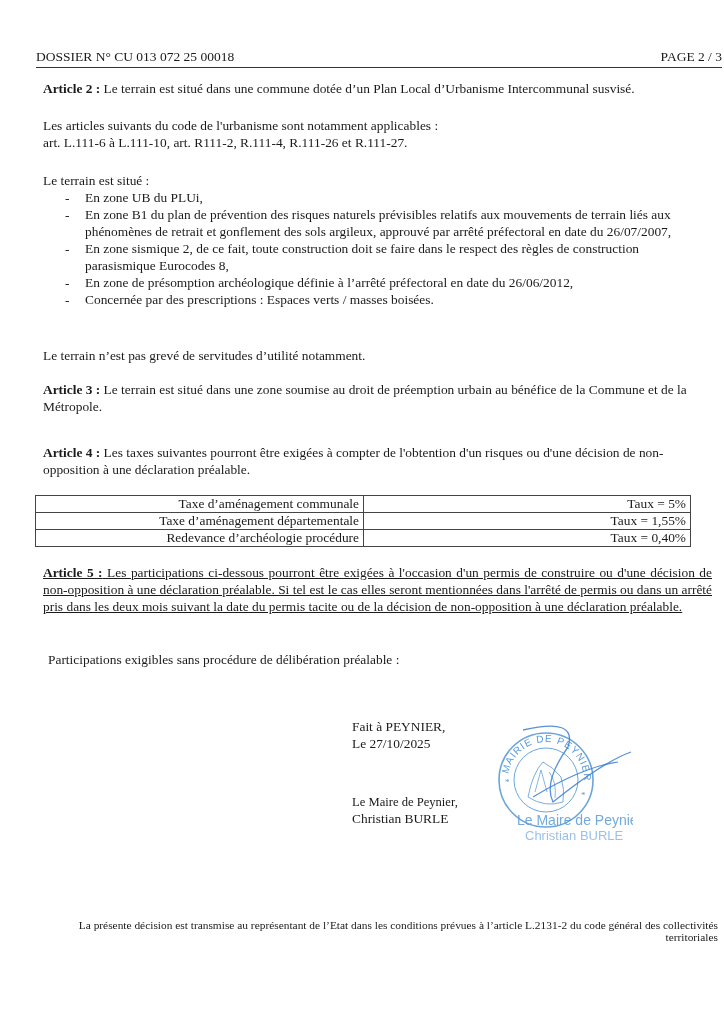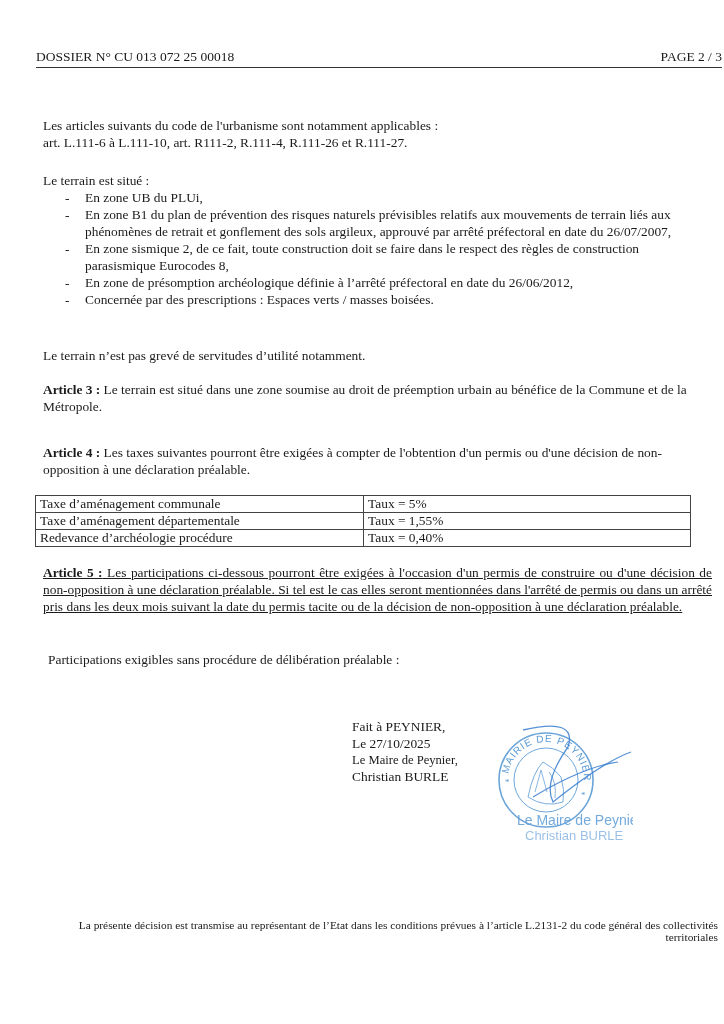"Article 2 : Le terrain" div.block { html: none -> <div> <b>Article 2 :</b><span> Le terrain est situé dans une commune dotée d’un Plan Local d’Urbanisme Intercommunal susvisé.</span> </div> }
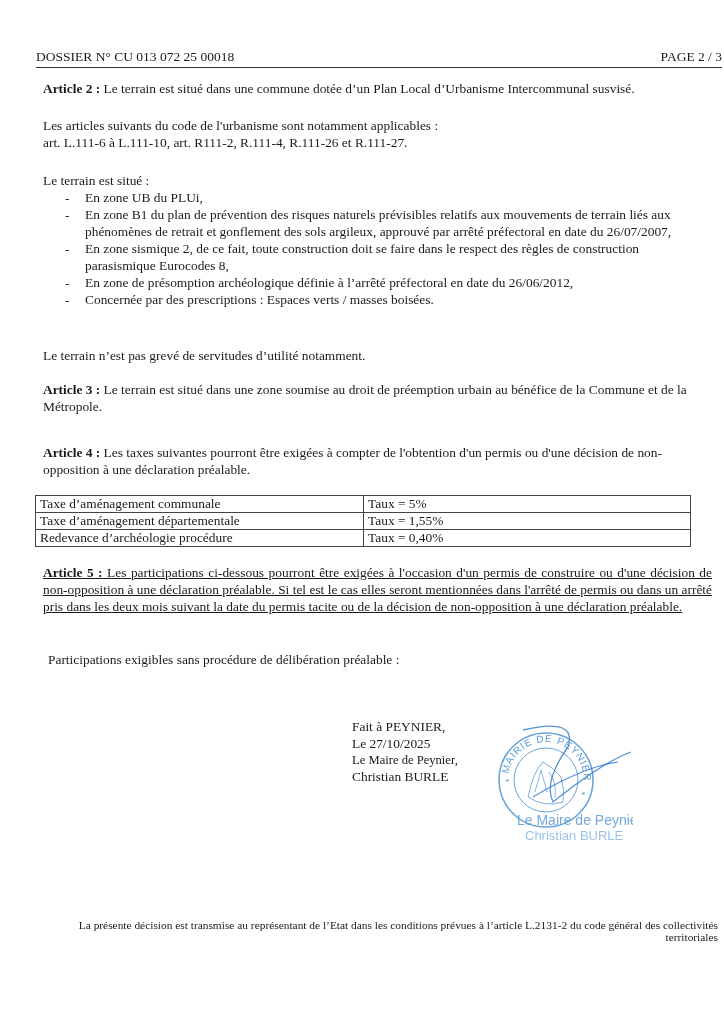"Les taxes suivantes pourront être" span { text: permis -> risques }
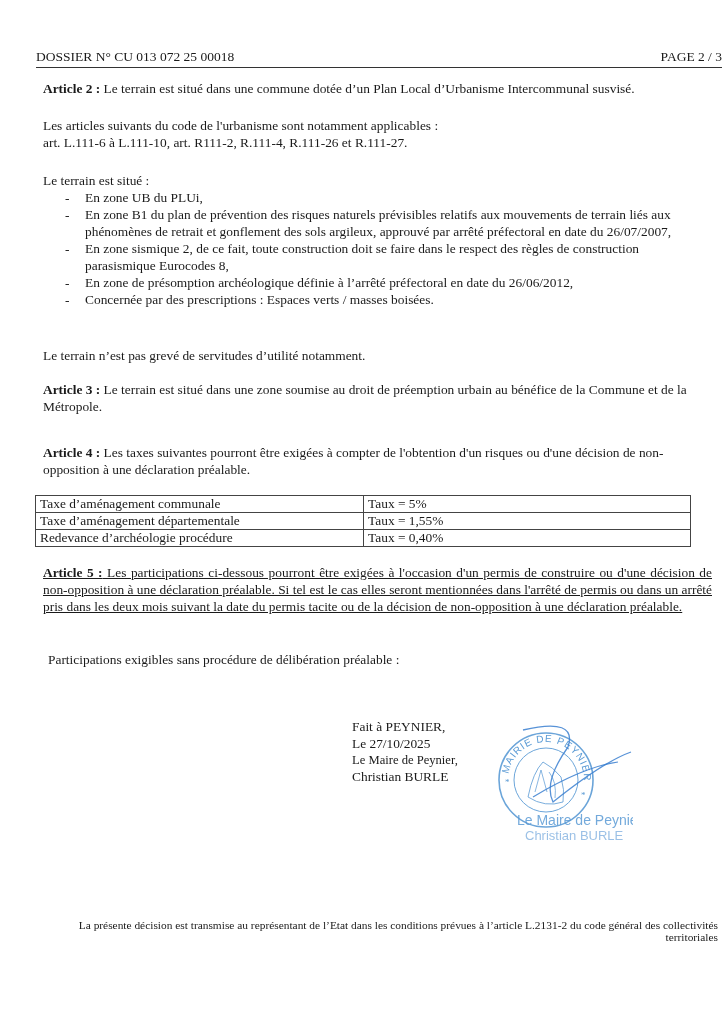"Taxe d’aménagement communale" table.taxes { text-align: none -> right }
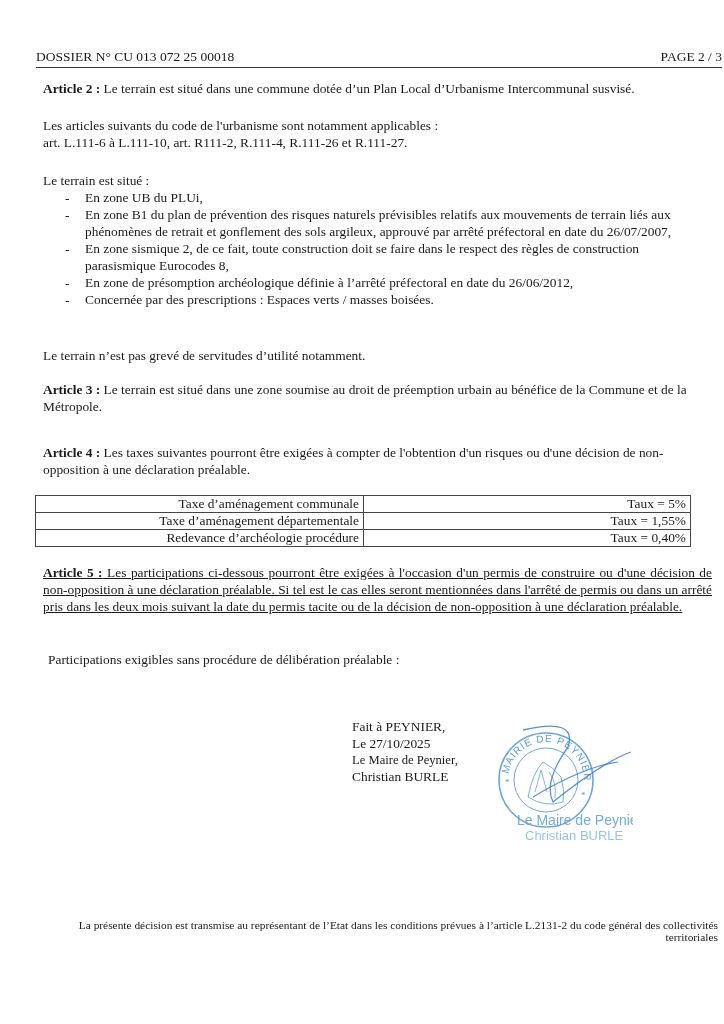"Le Maire de Peynier," .sig .small { margin-top: none -> 42px }
